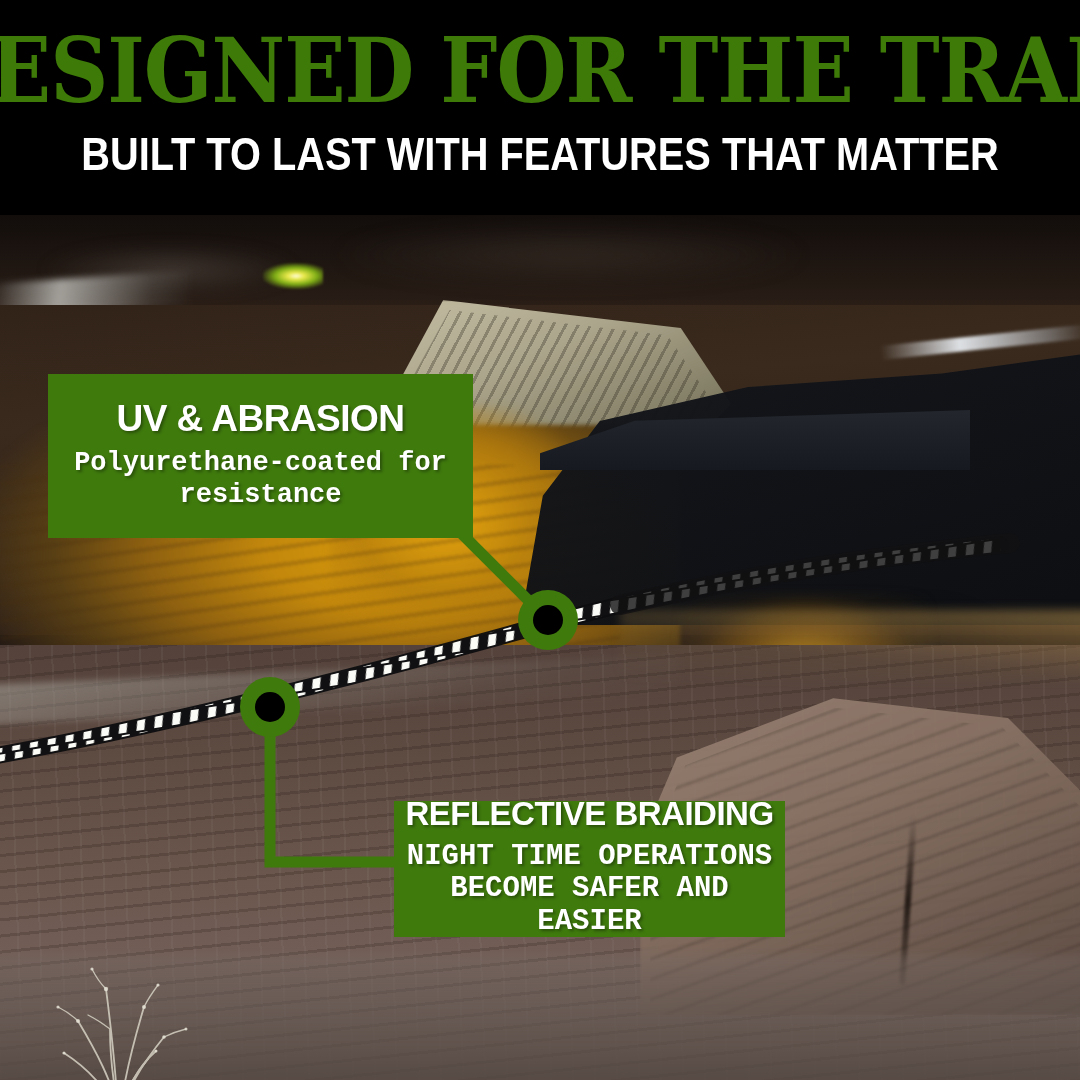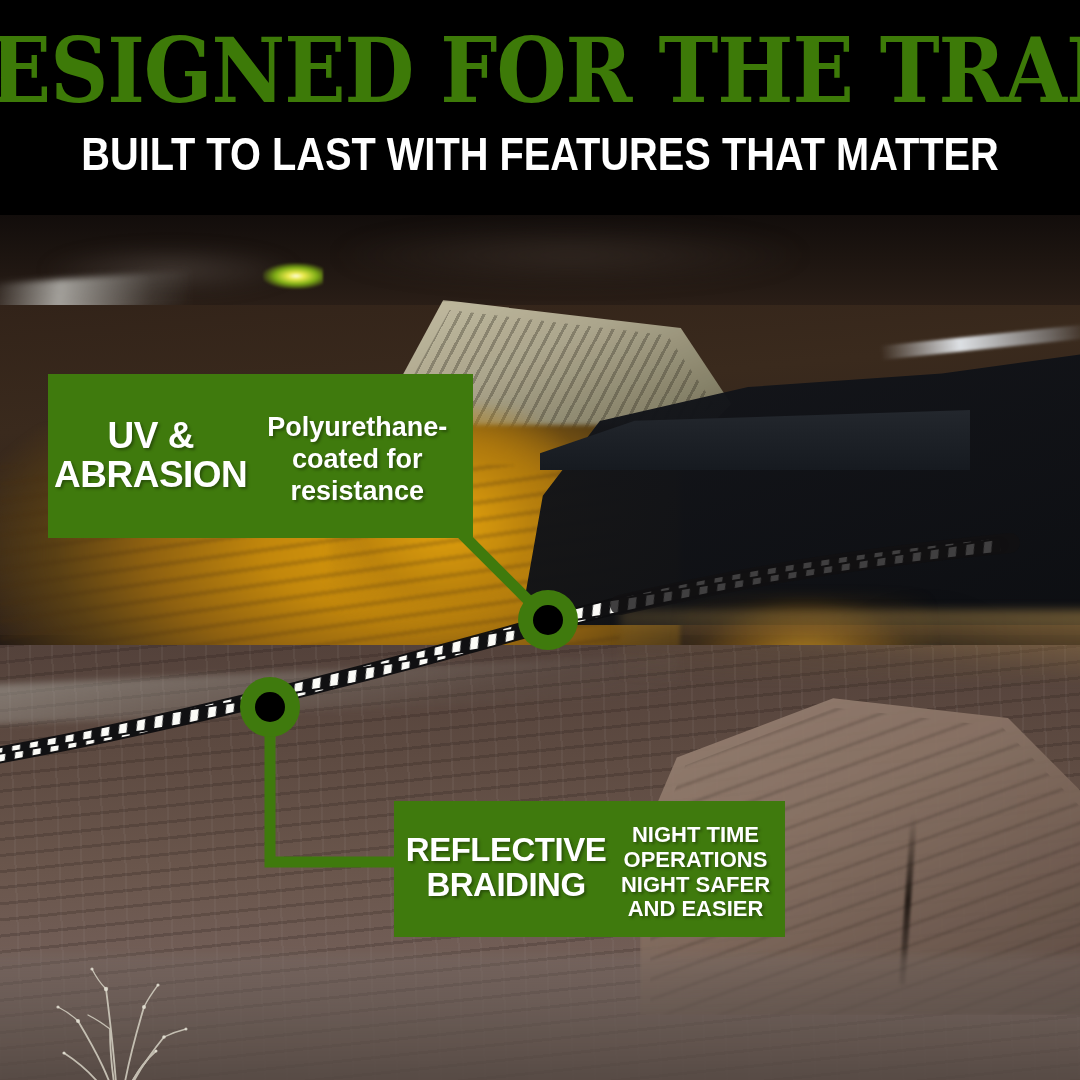"UV & ABRASION" .callout { flex-direction: row -> column }
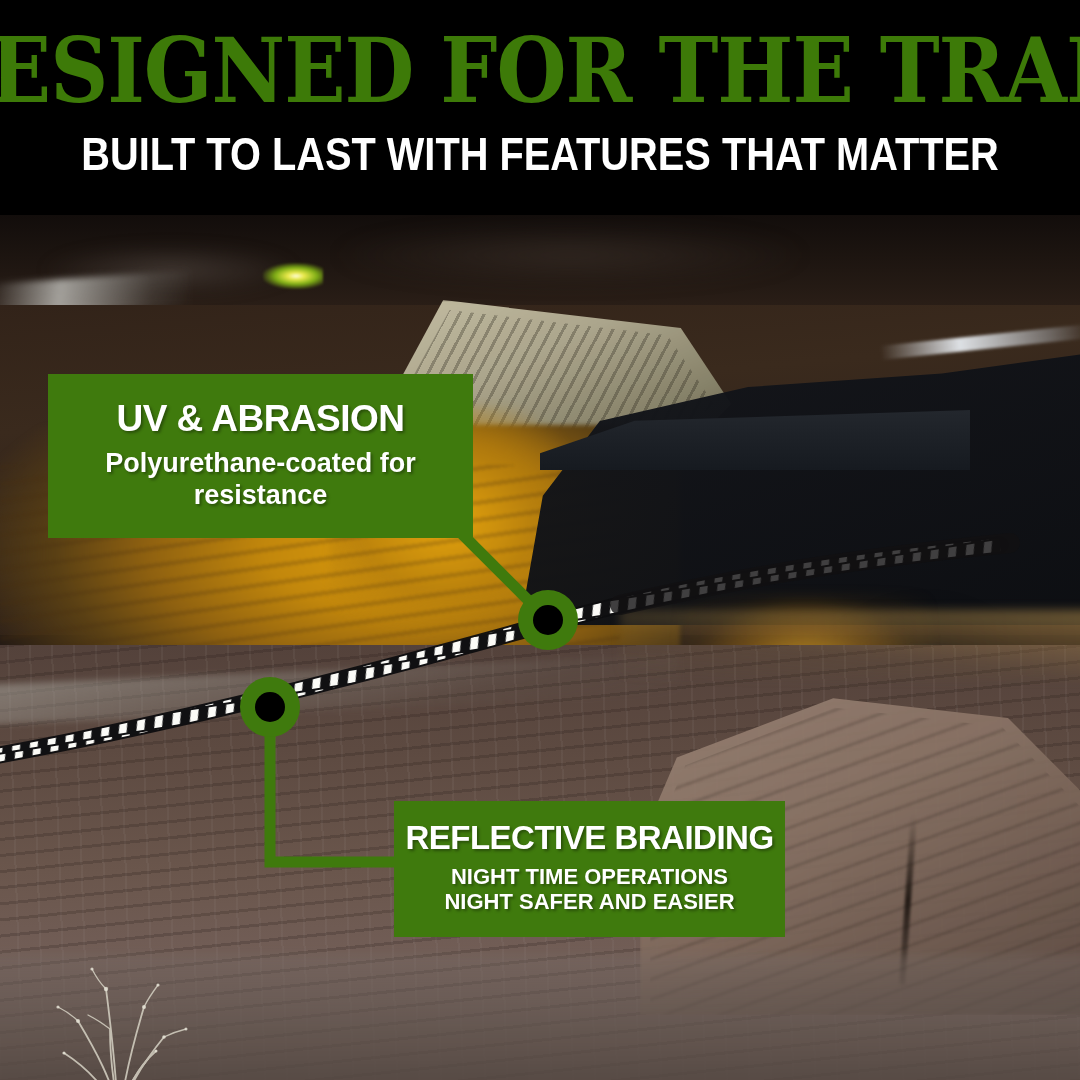"Polyurethane-coated for resistance" .callout .c-body { font-family: Liberation Sans, sans-serif -> Liberation Mono, monospace }
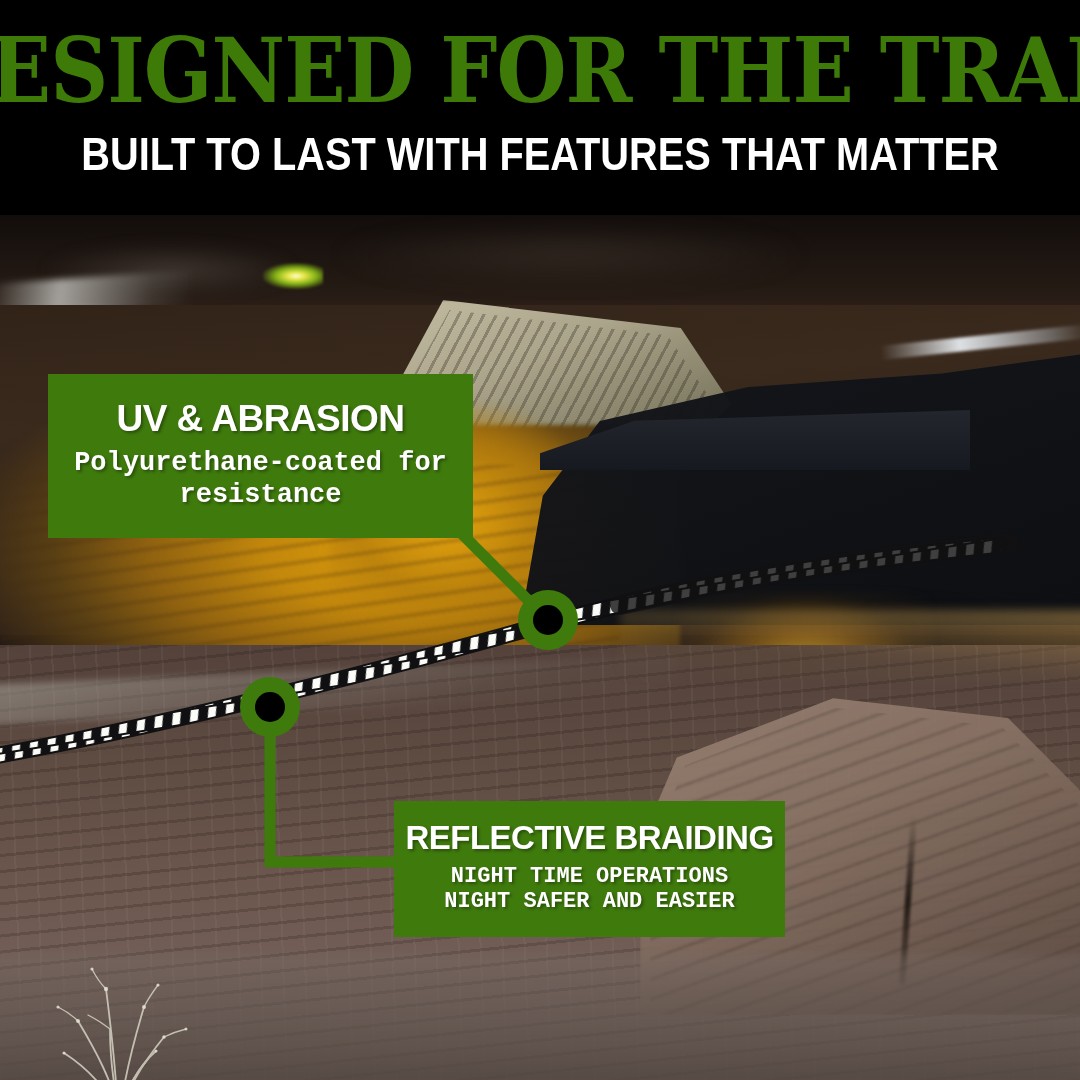"NIGHT TIME OPERATIONS" #callout-2 .c-body { font-size: 22px -> 29px }
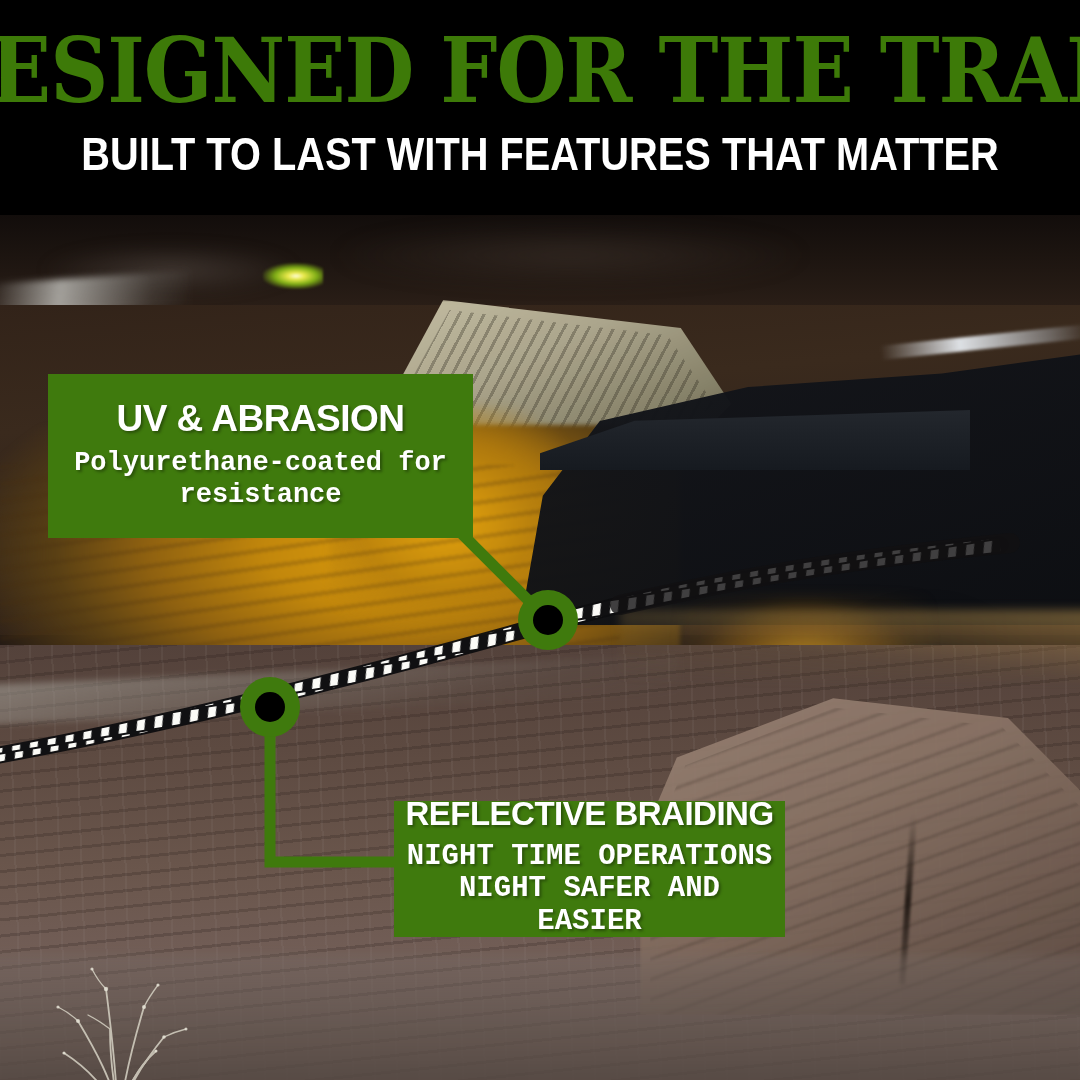"NIGHT SAFER AND EASIER" div { text: NIGHT -> BECOME }
